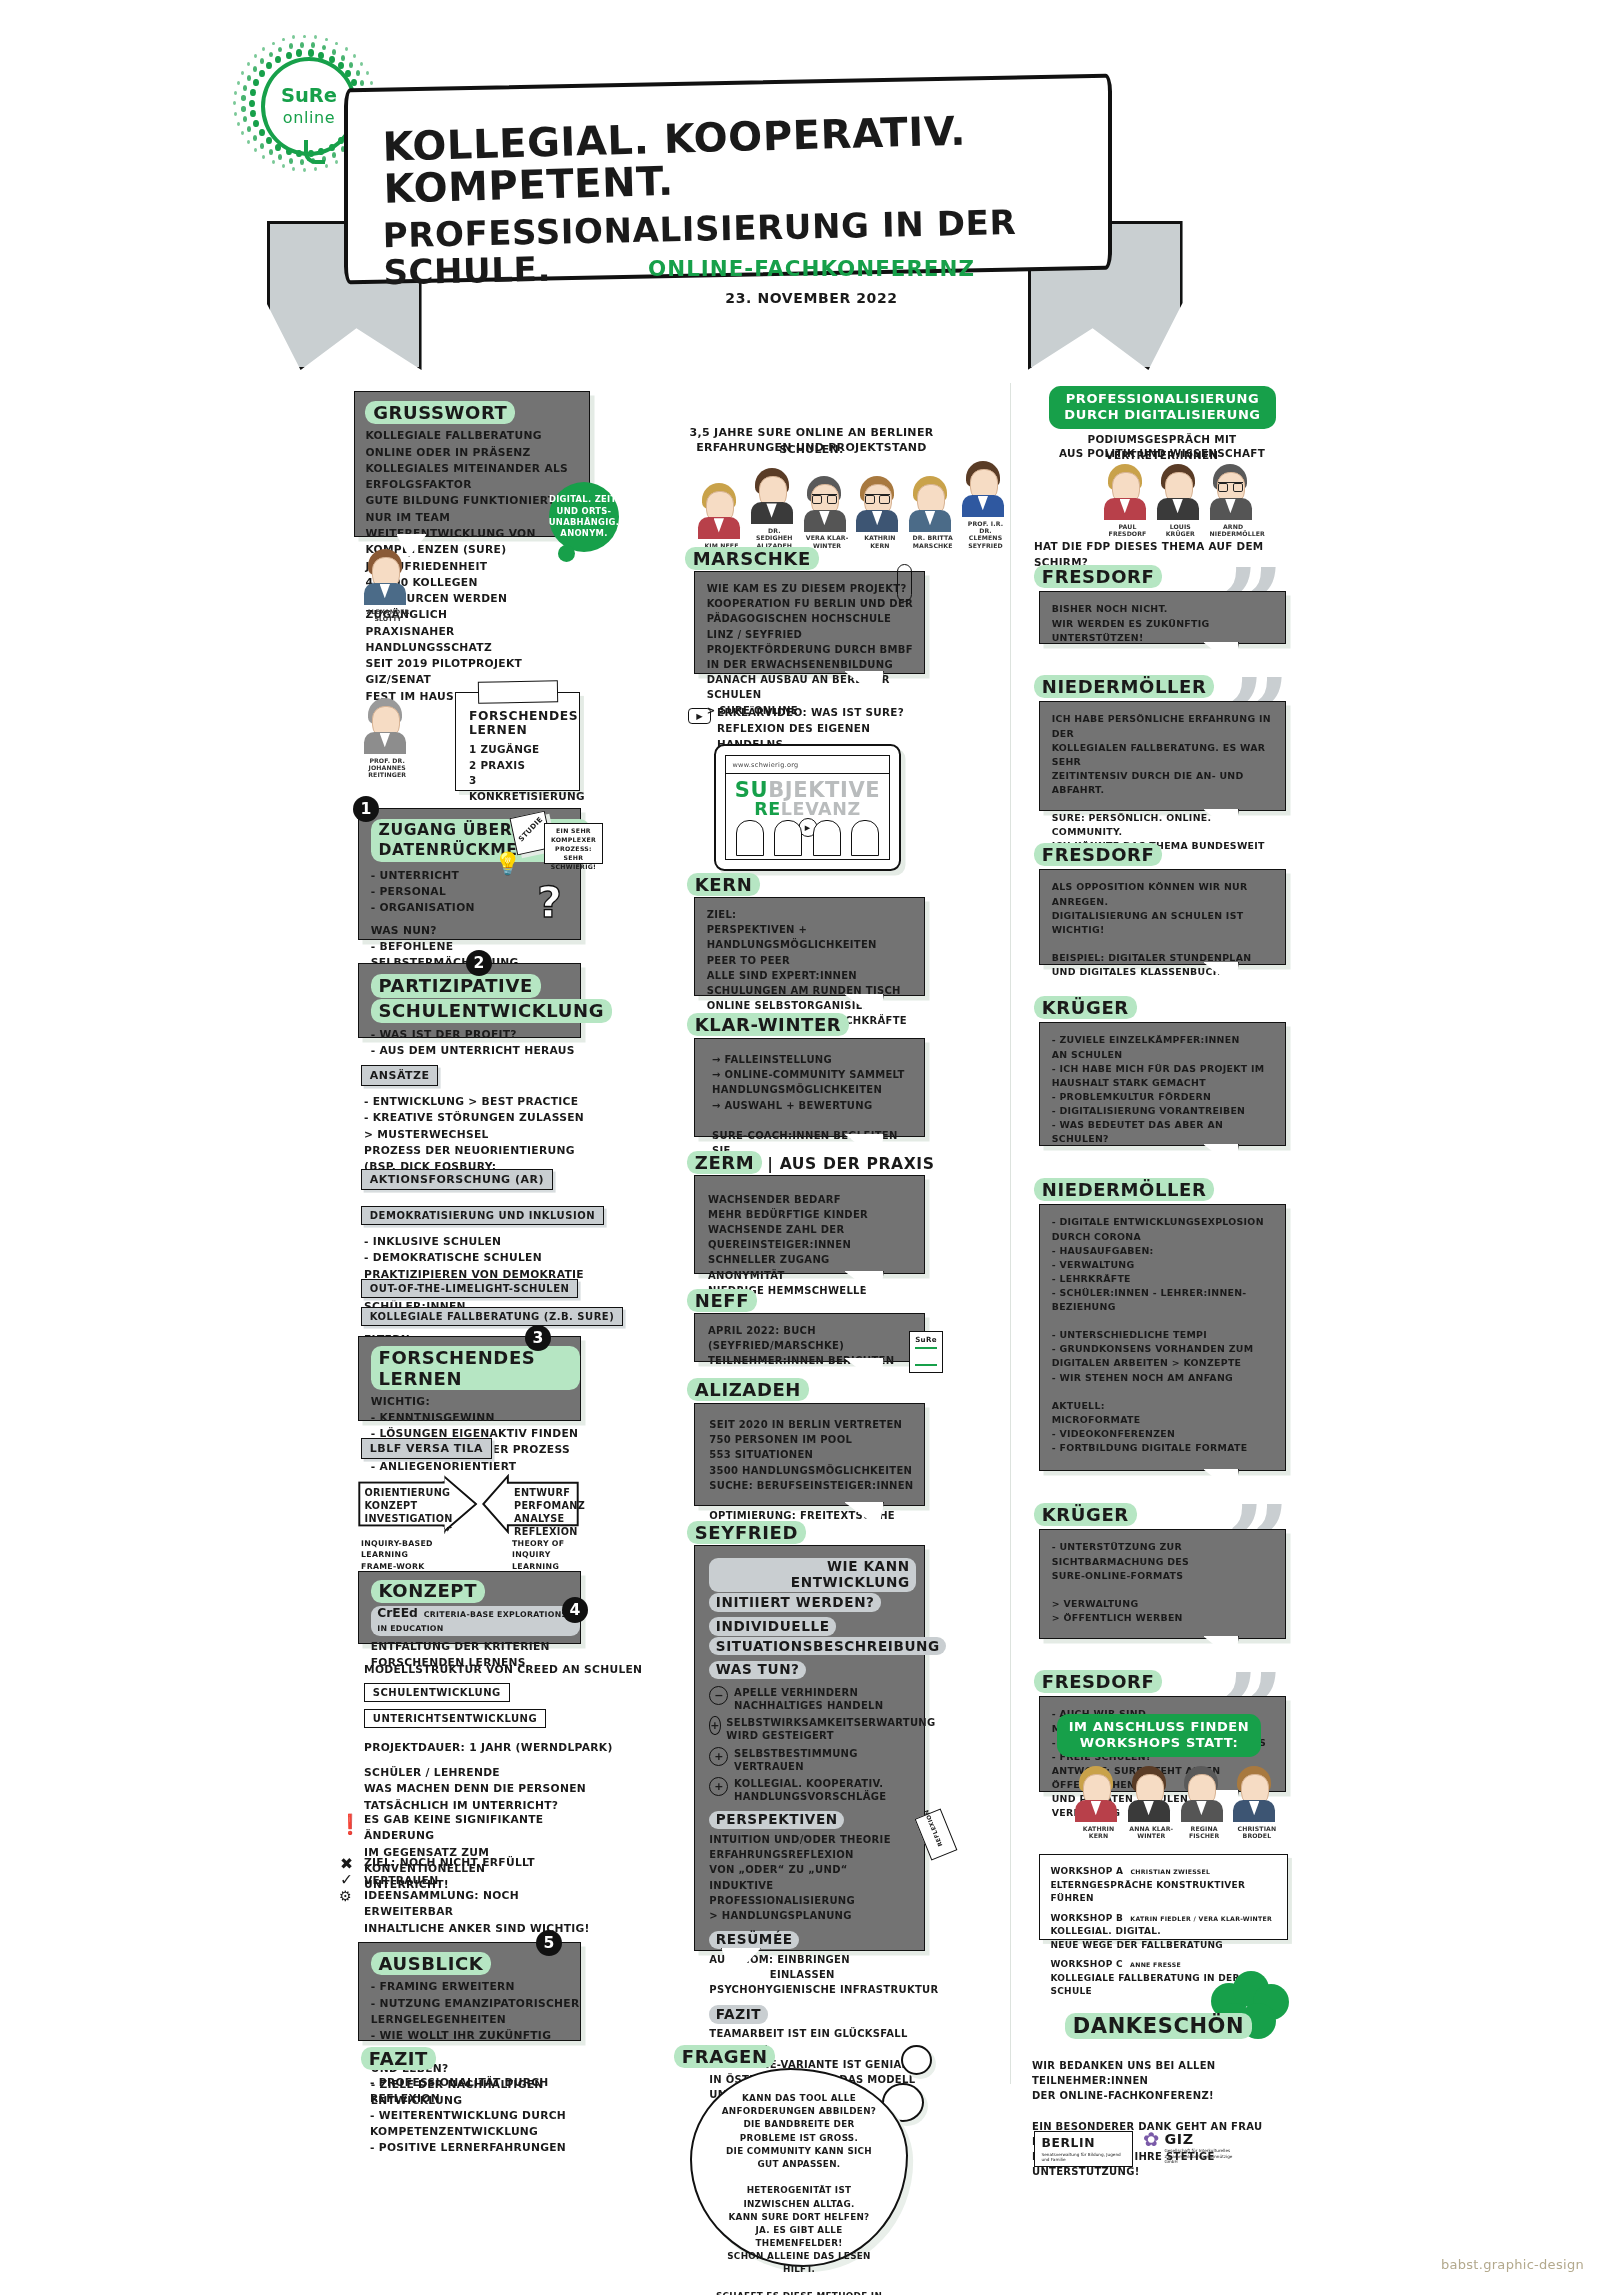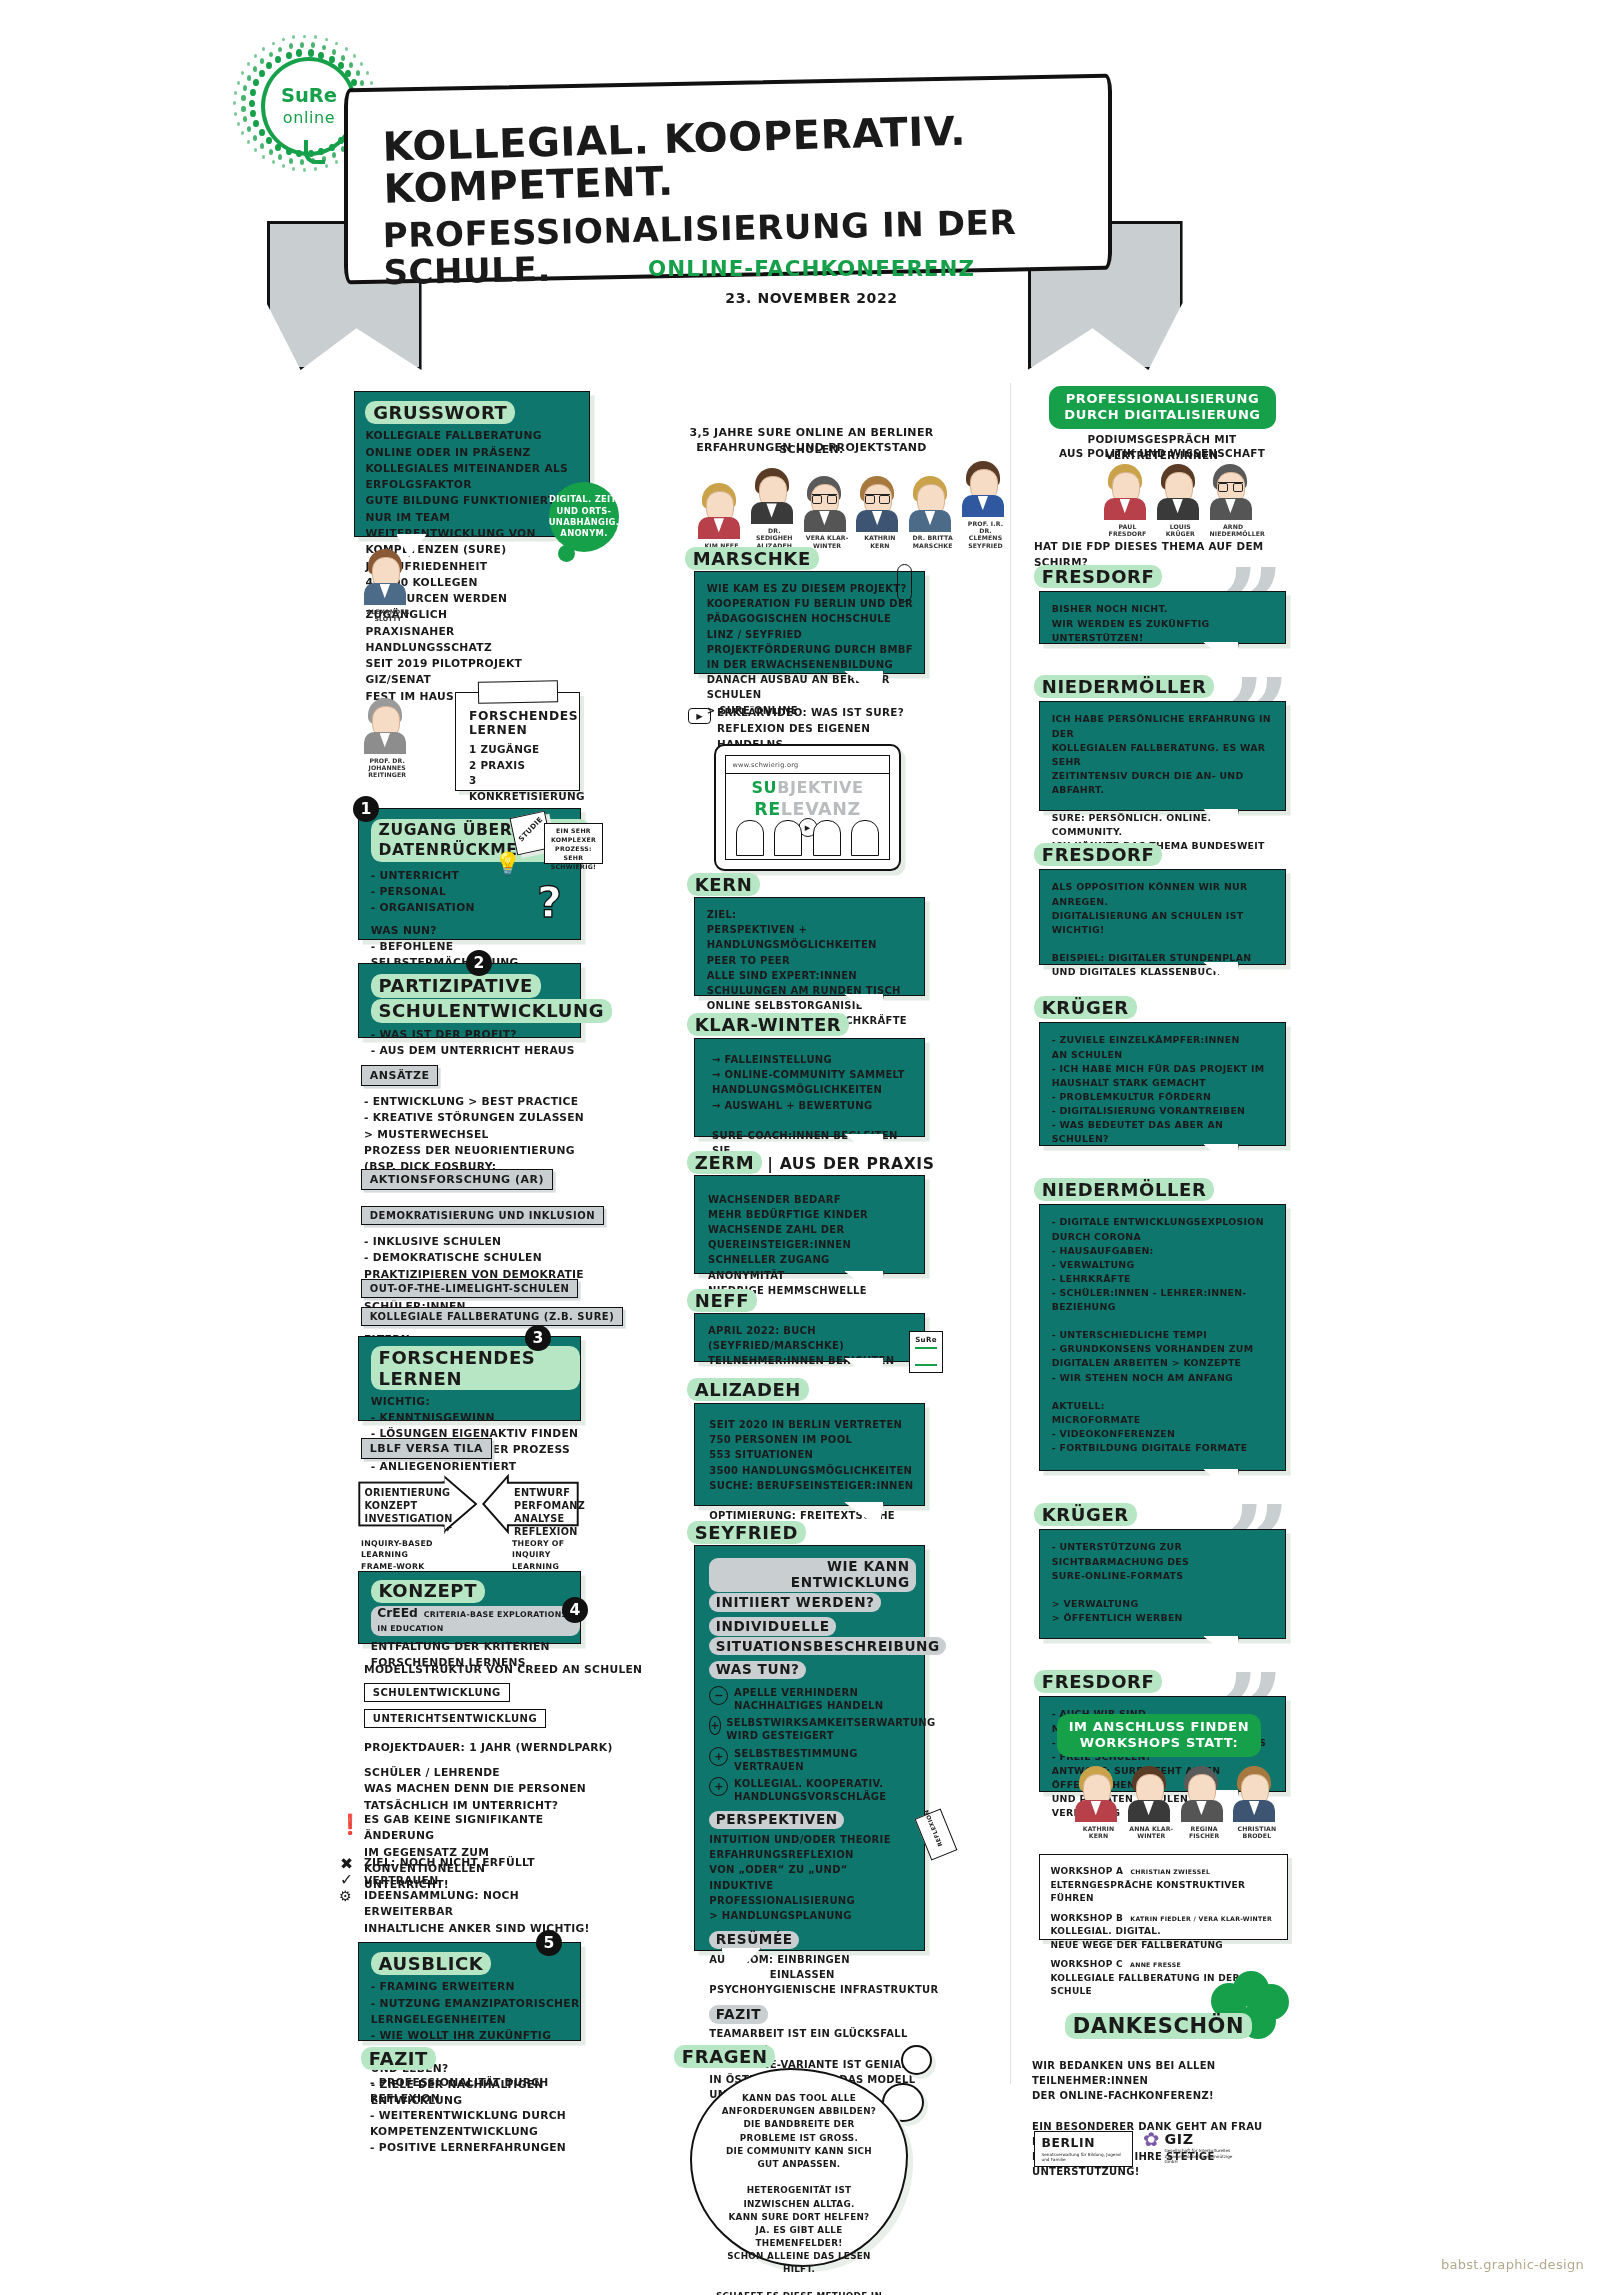"GRUSSWORT" .box { background: #0f766e -> #737373 }
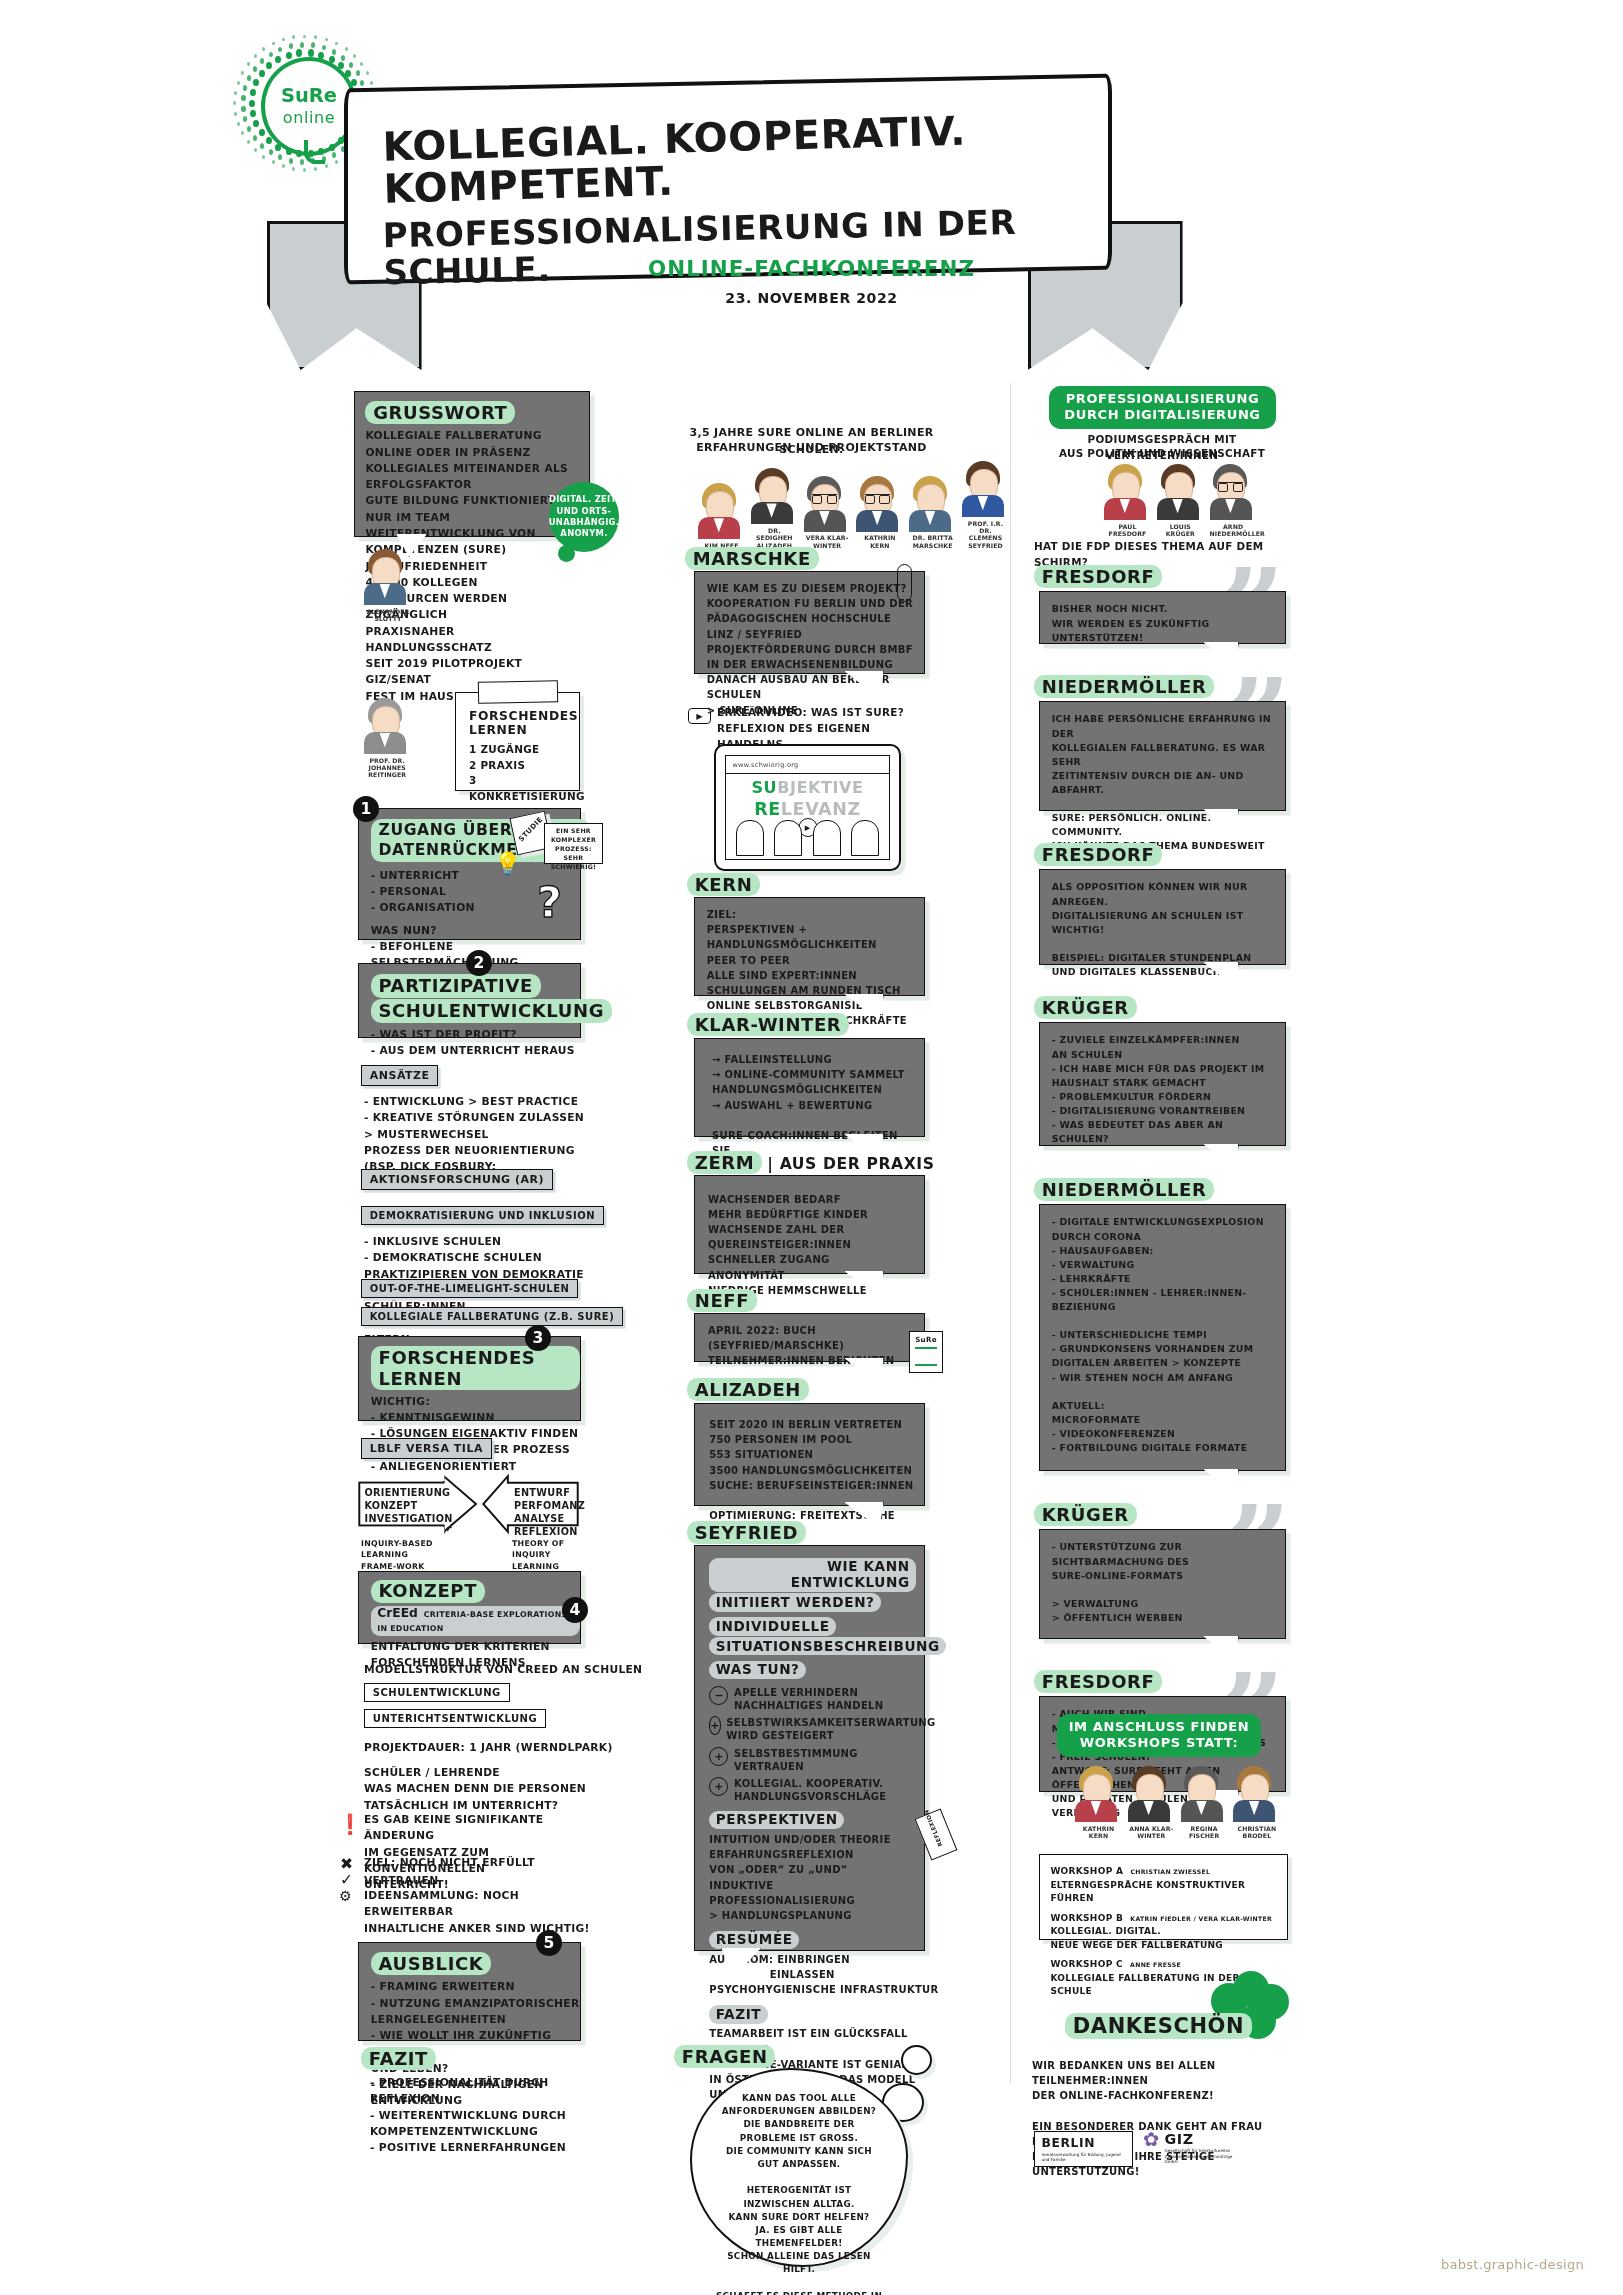"SUBJEKTIVE" div { font-size: 16px -> 21px }
